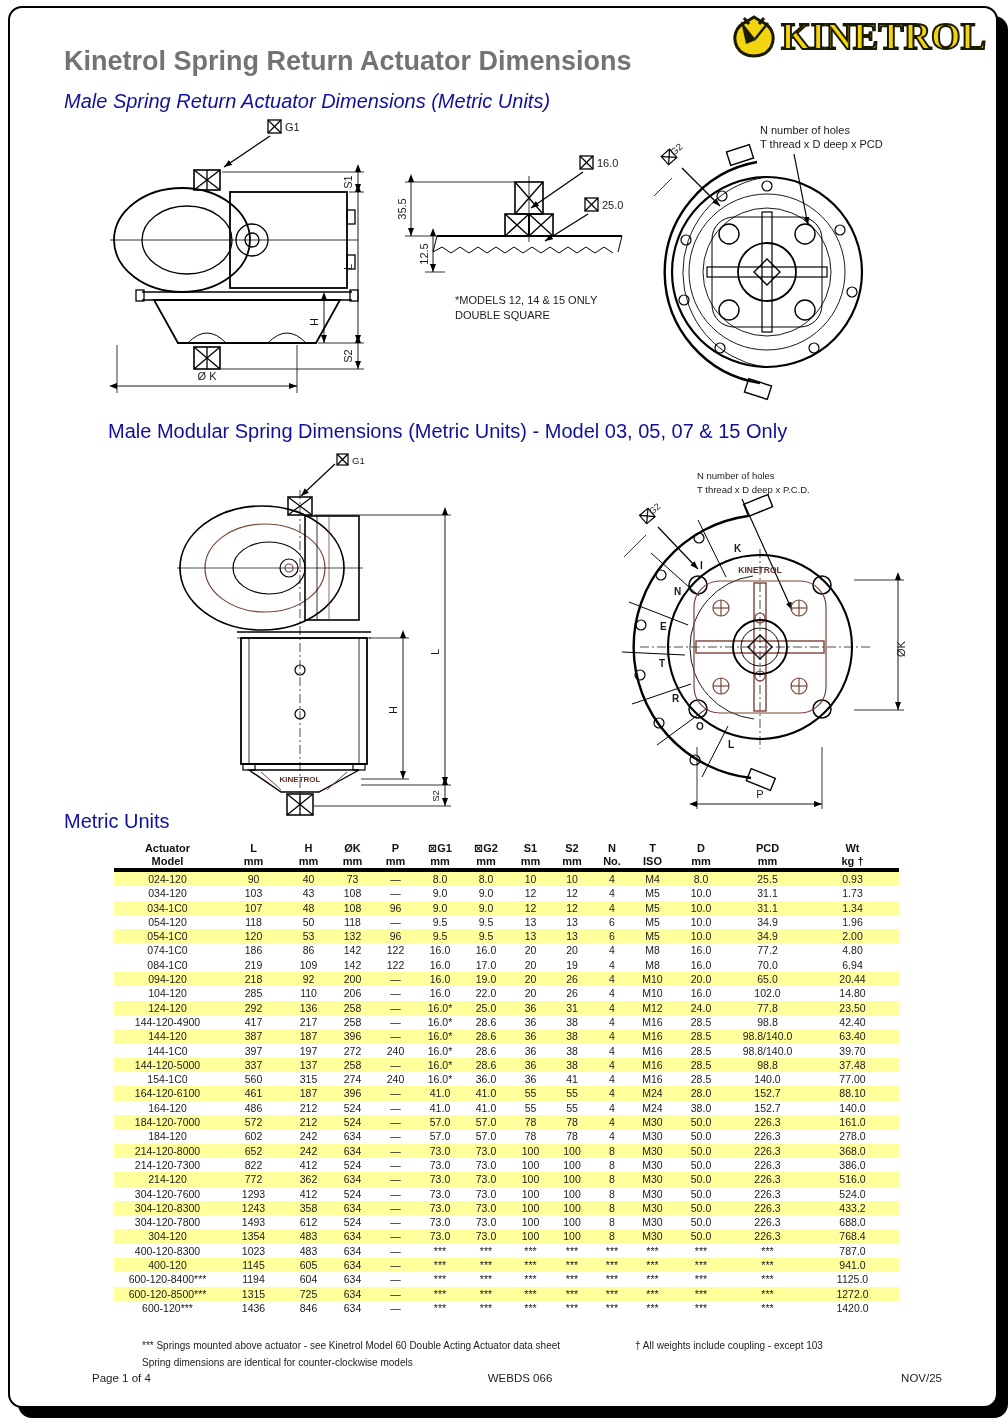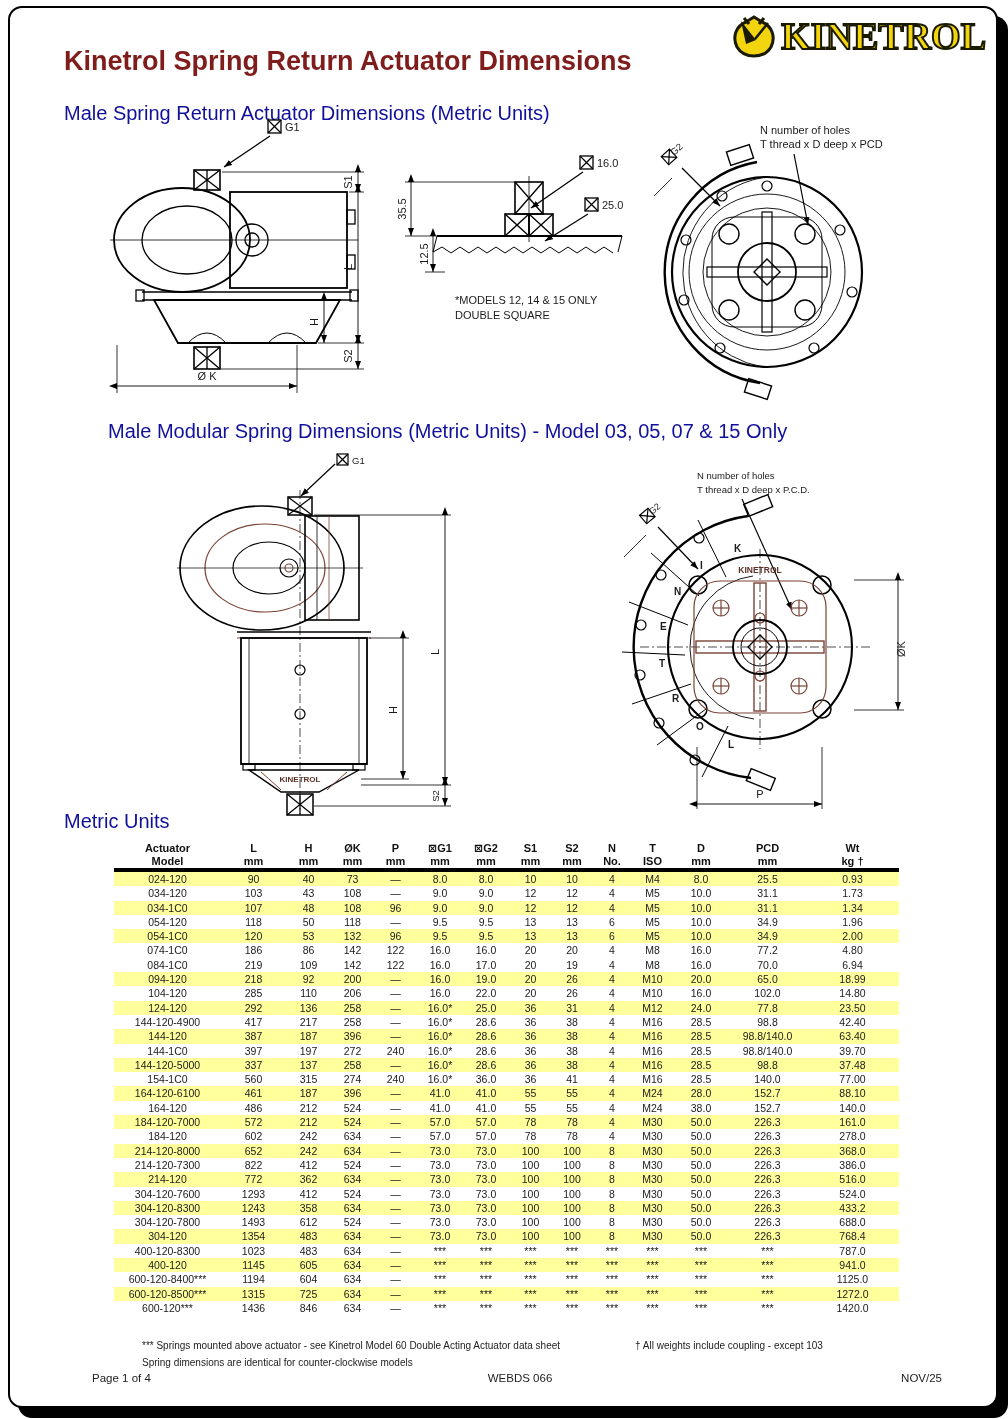"Kinetrol Spring Return Actuator" .title { color: #7f1d1d -> #737373 }
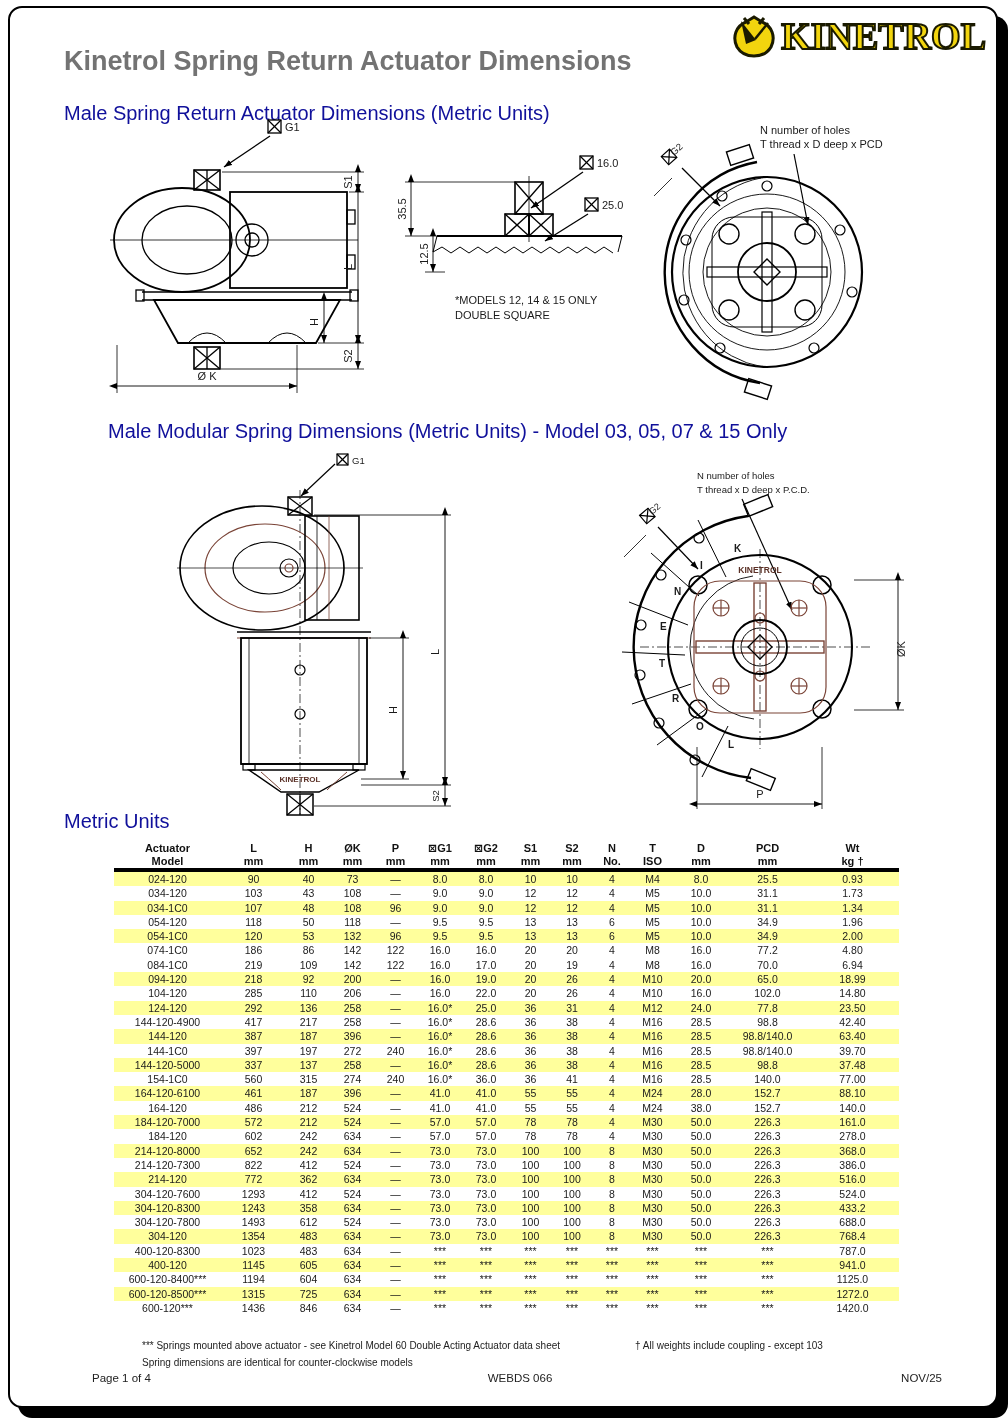"Male Spring Return Actuator Dimensions" div.abs { font-style: none -> italic; top: 100px -> 88px }
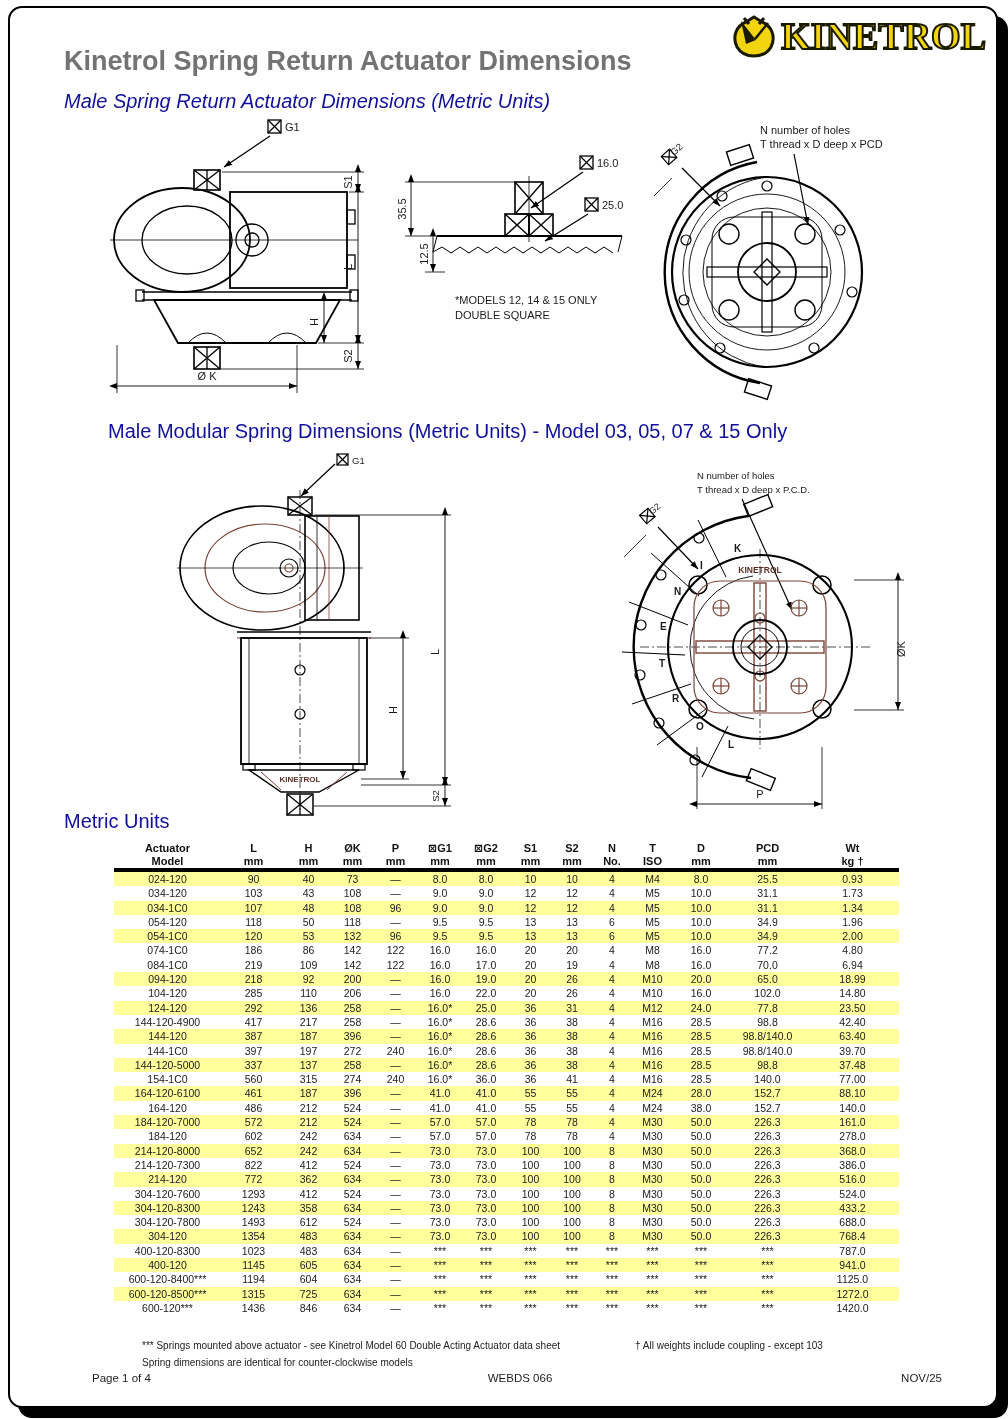"18.99" td { text: 18.99 -> 20.44 }
